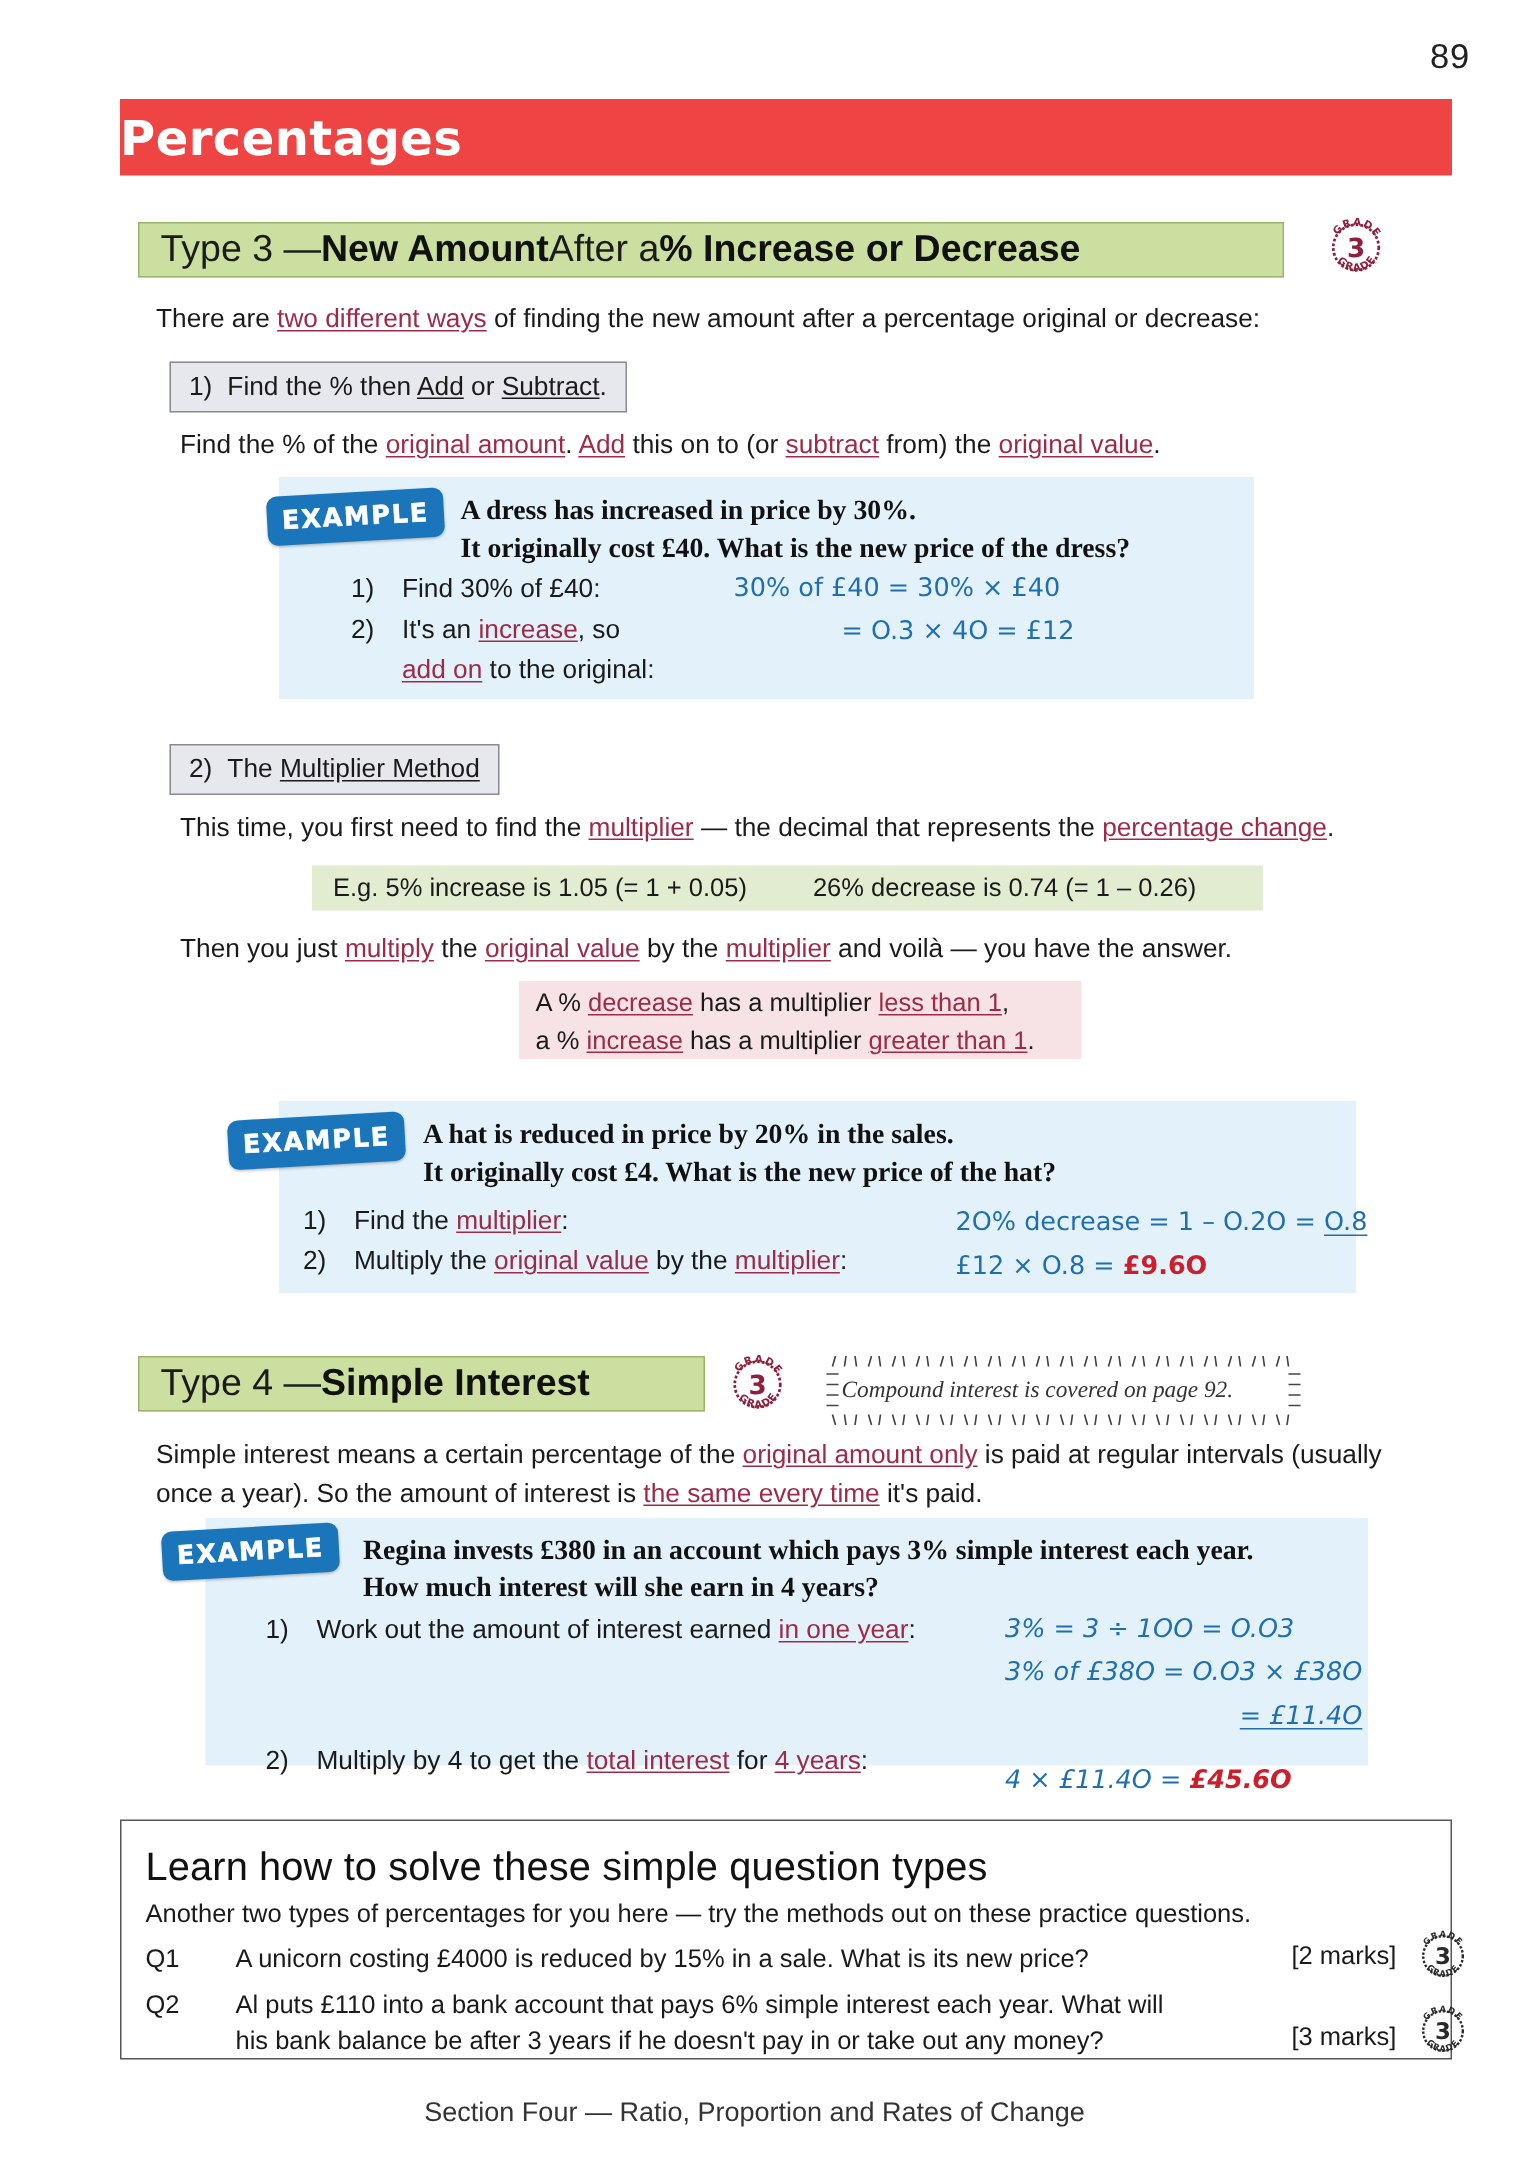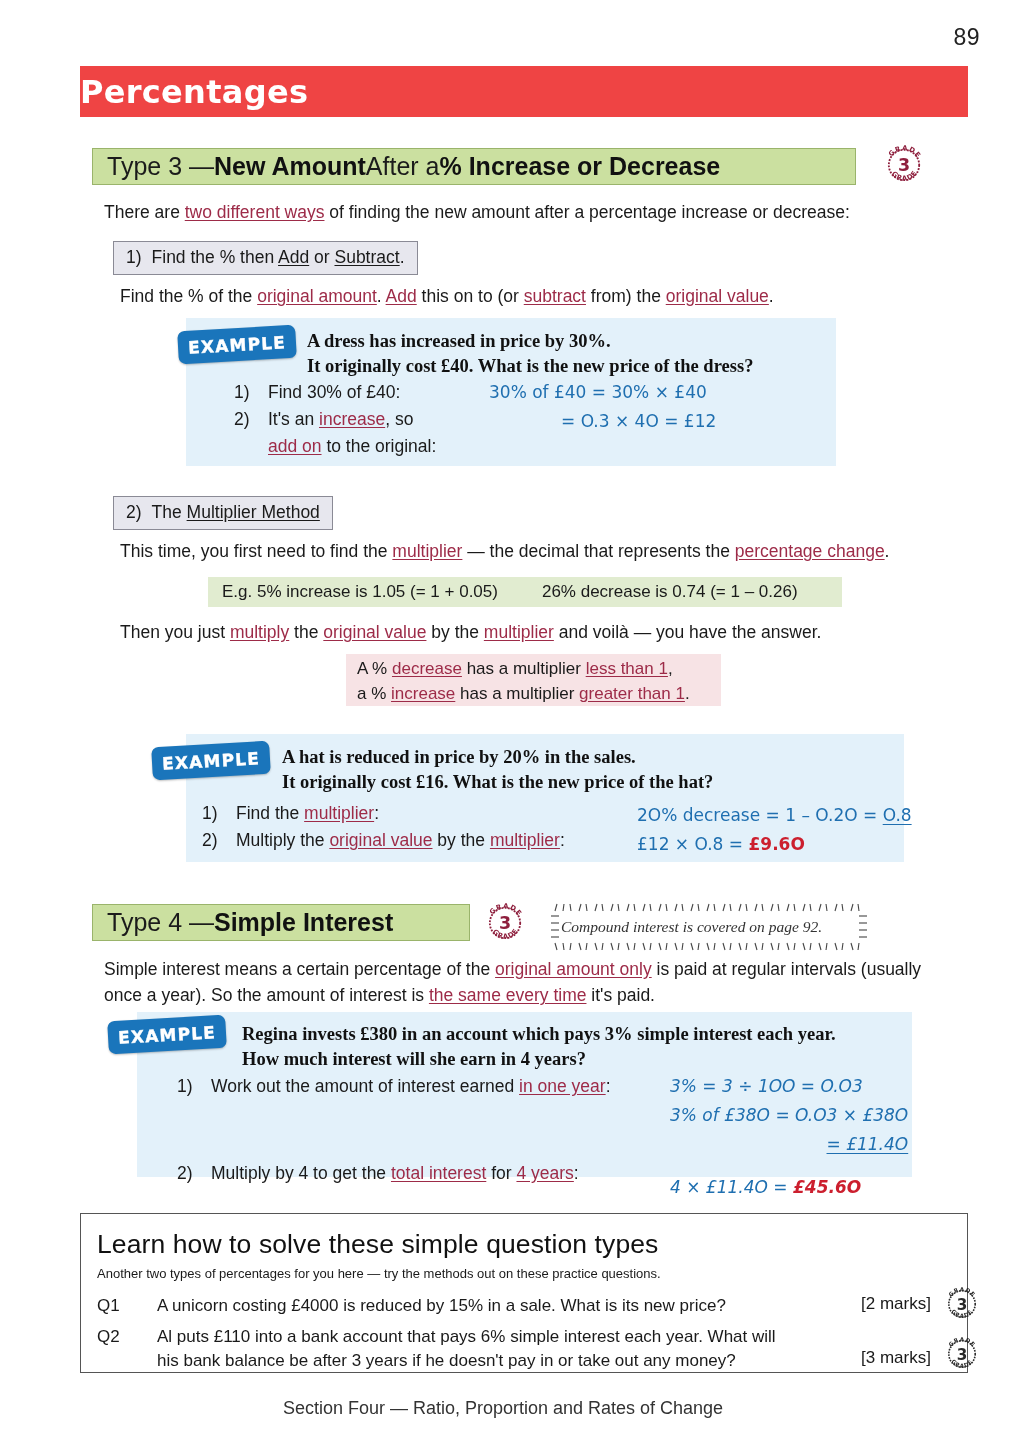"of finding the new amount" span { text: increase -> original }
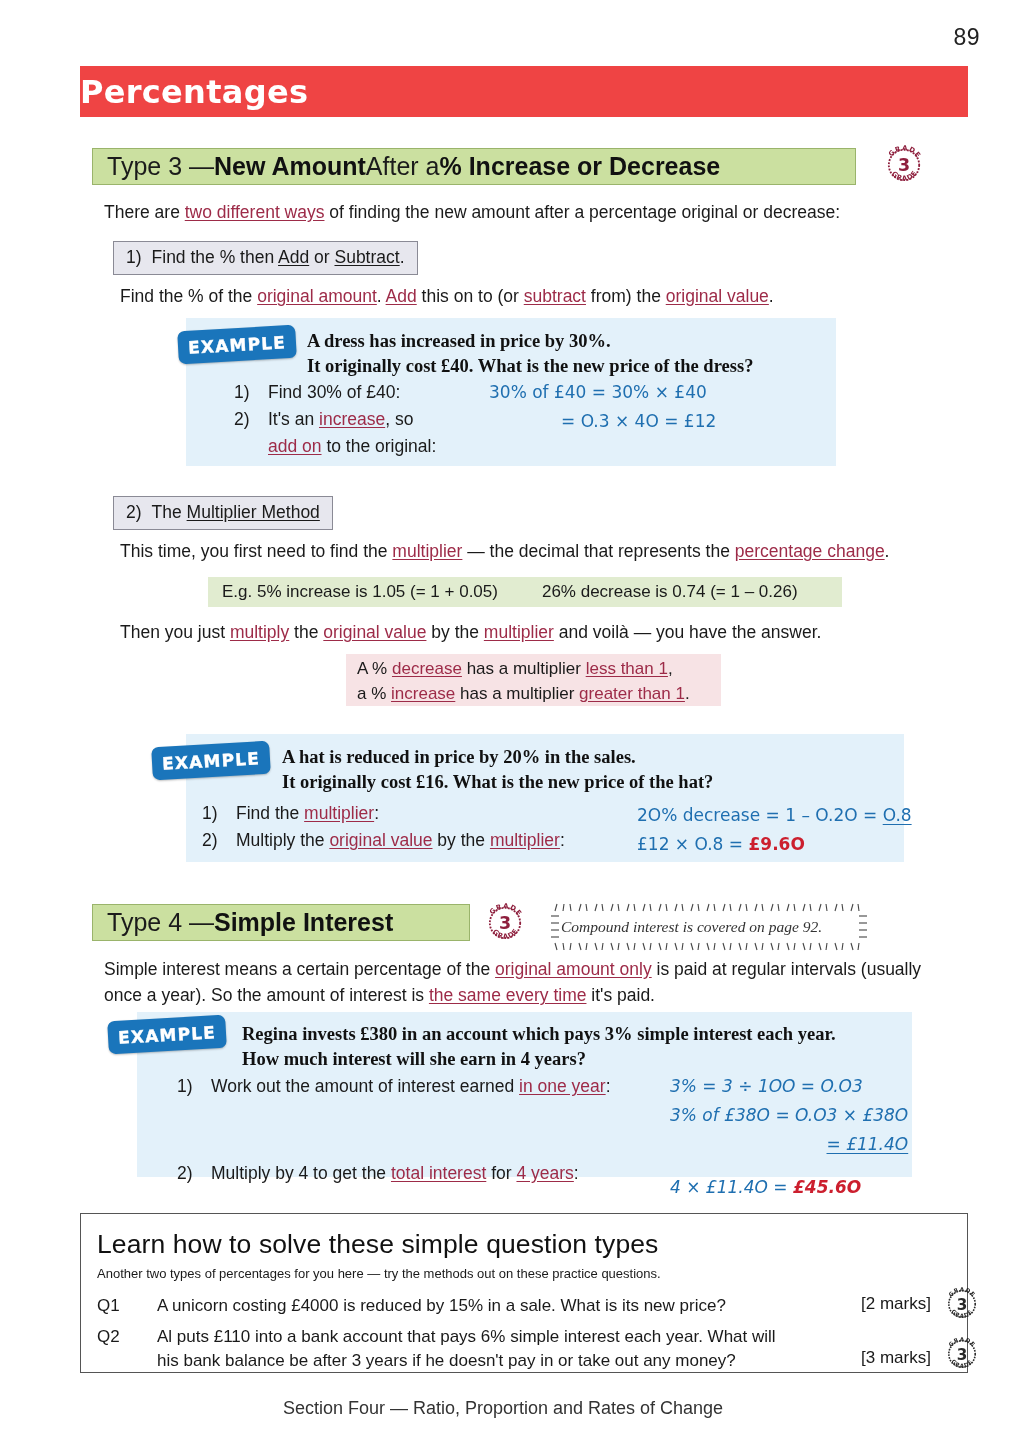"It originally cost £16. What" div { text: £16 -> £4 }
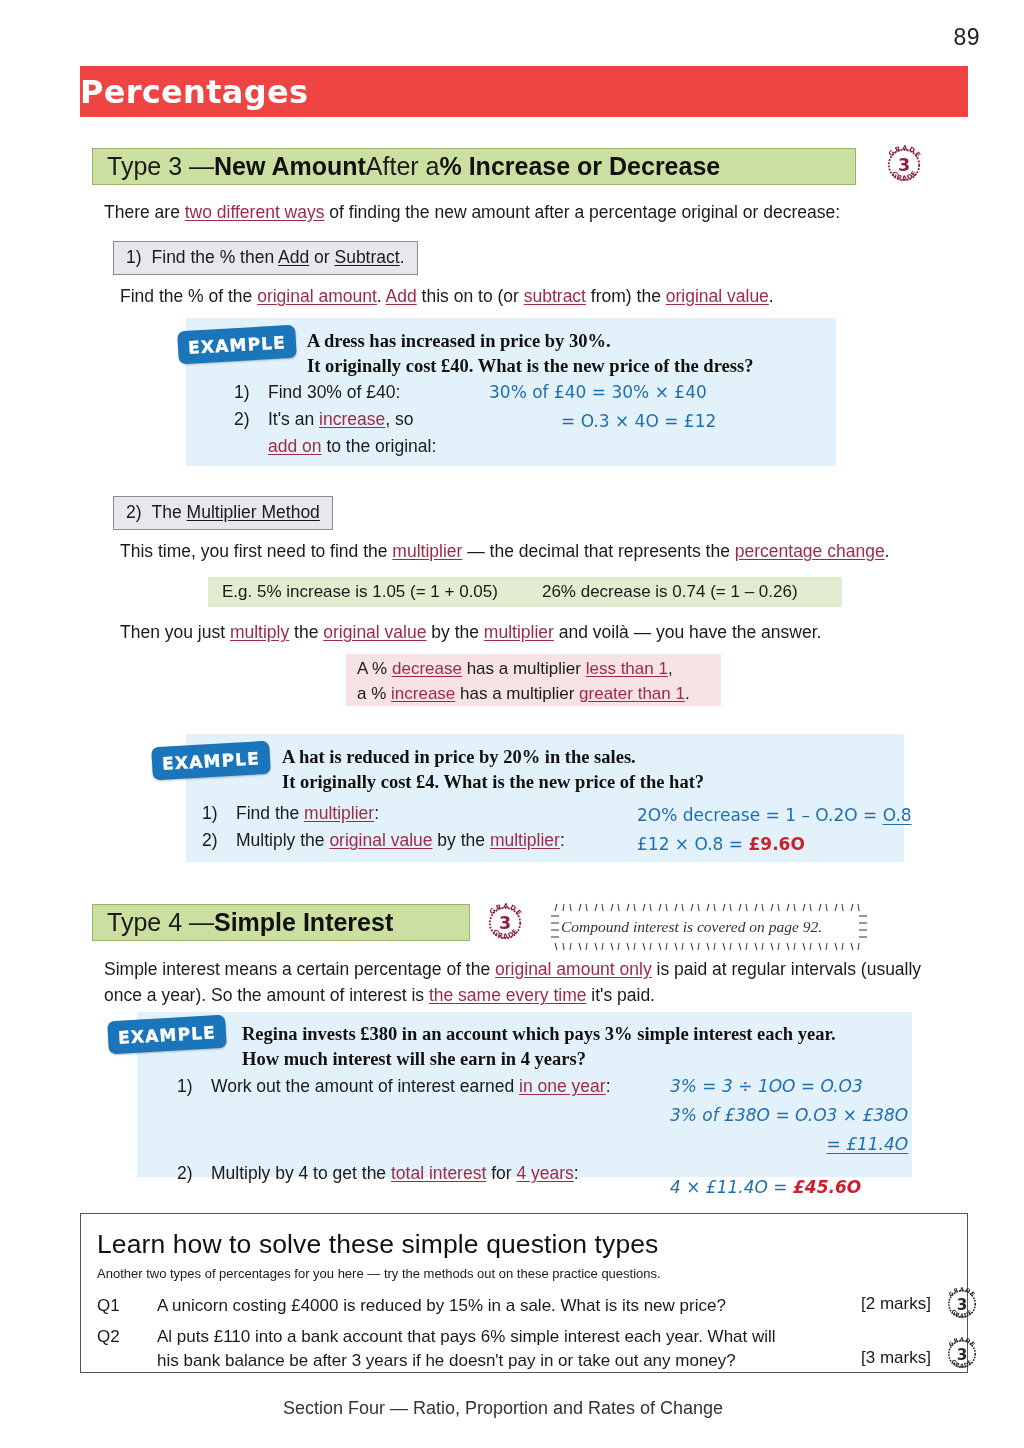"Another two types of percentages" #summary-sub { font-size: 13px -> 17px }
